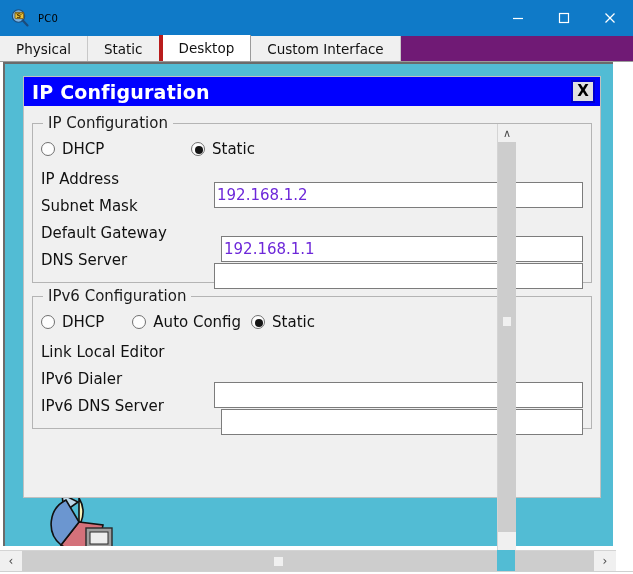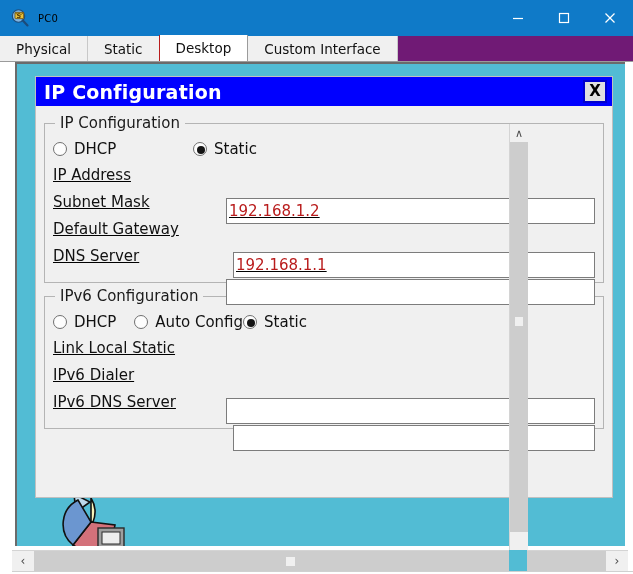"Desktop" .tab.active { border-left: 1px solid #b91c1c -> 4px solid #b91c1c }
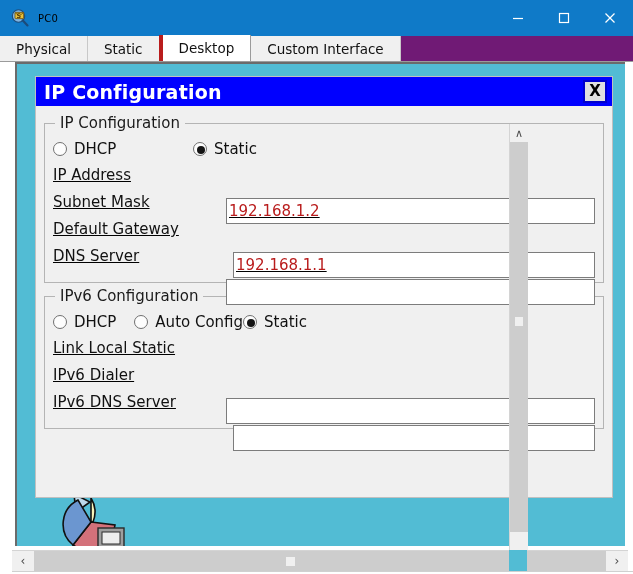"IP Configuration" .content { left: 12px -> 0 }
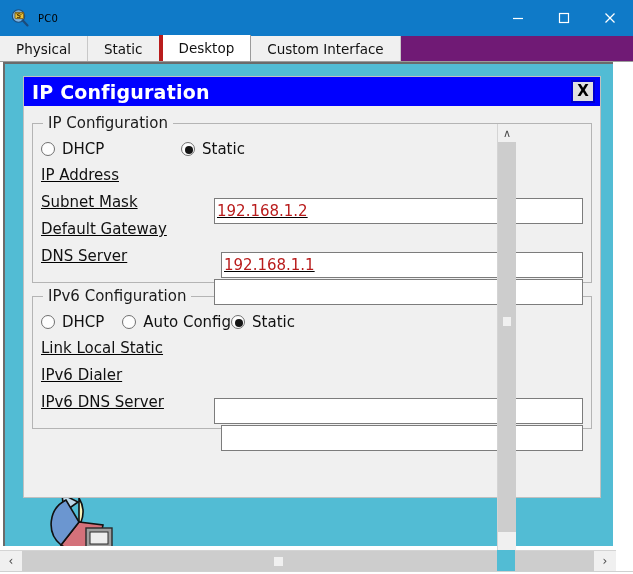"DHCP" .radio-row { gap: none -> 10px }
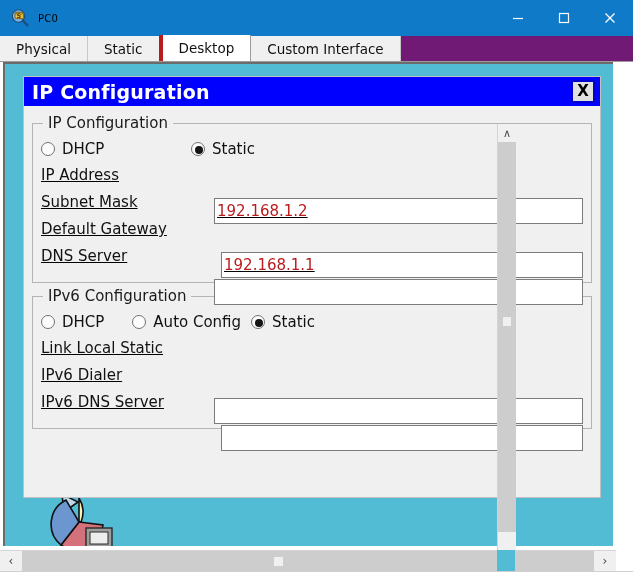"IP Address" .field-row { align-items: flex-start -> center; text-decoration: underline -> none }
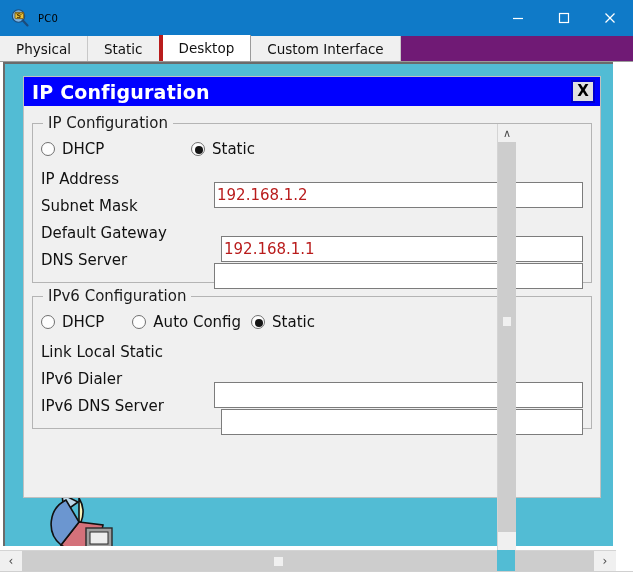"192.168.1.2" .txt { color: #b91c1c -> #6d28d9 }
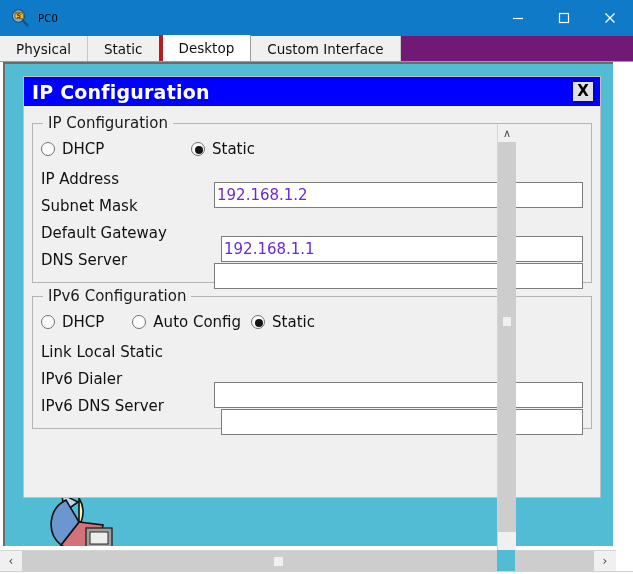"Link Local Static" div.field-label { text: Static -> Editor }
